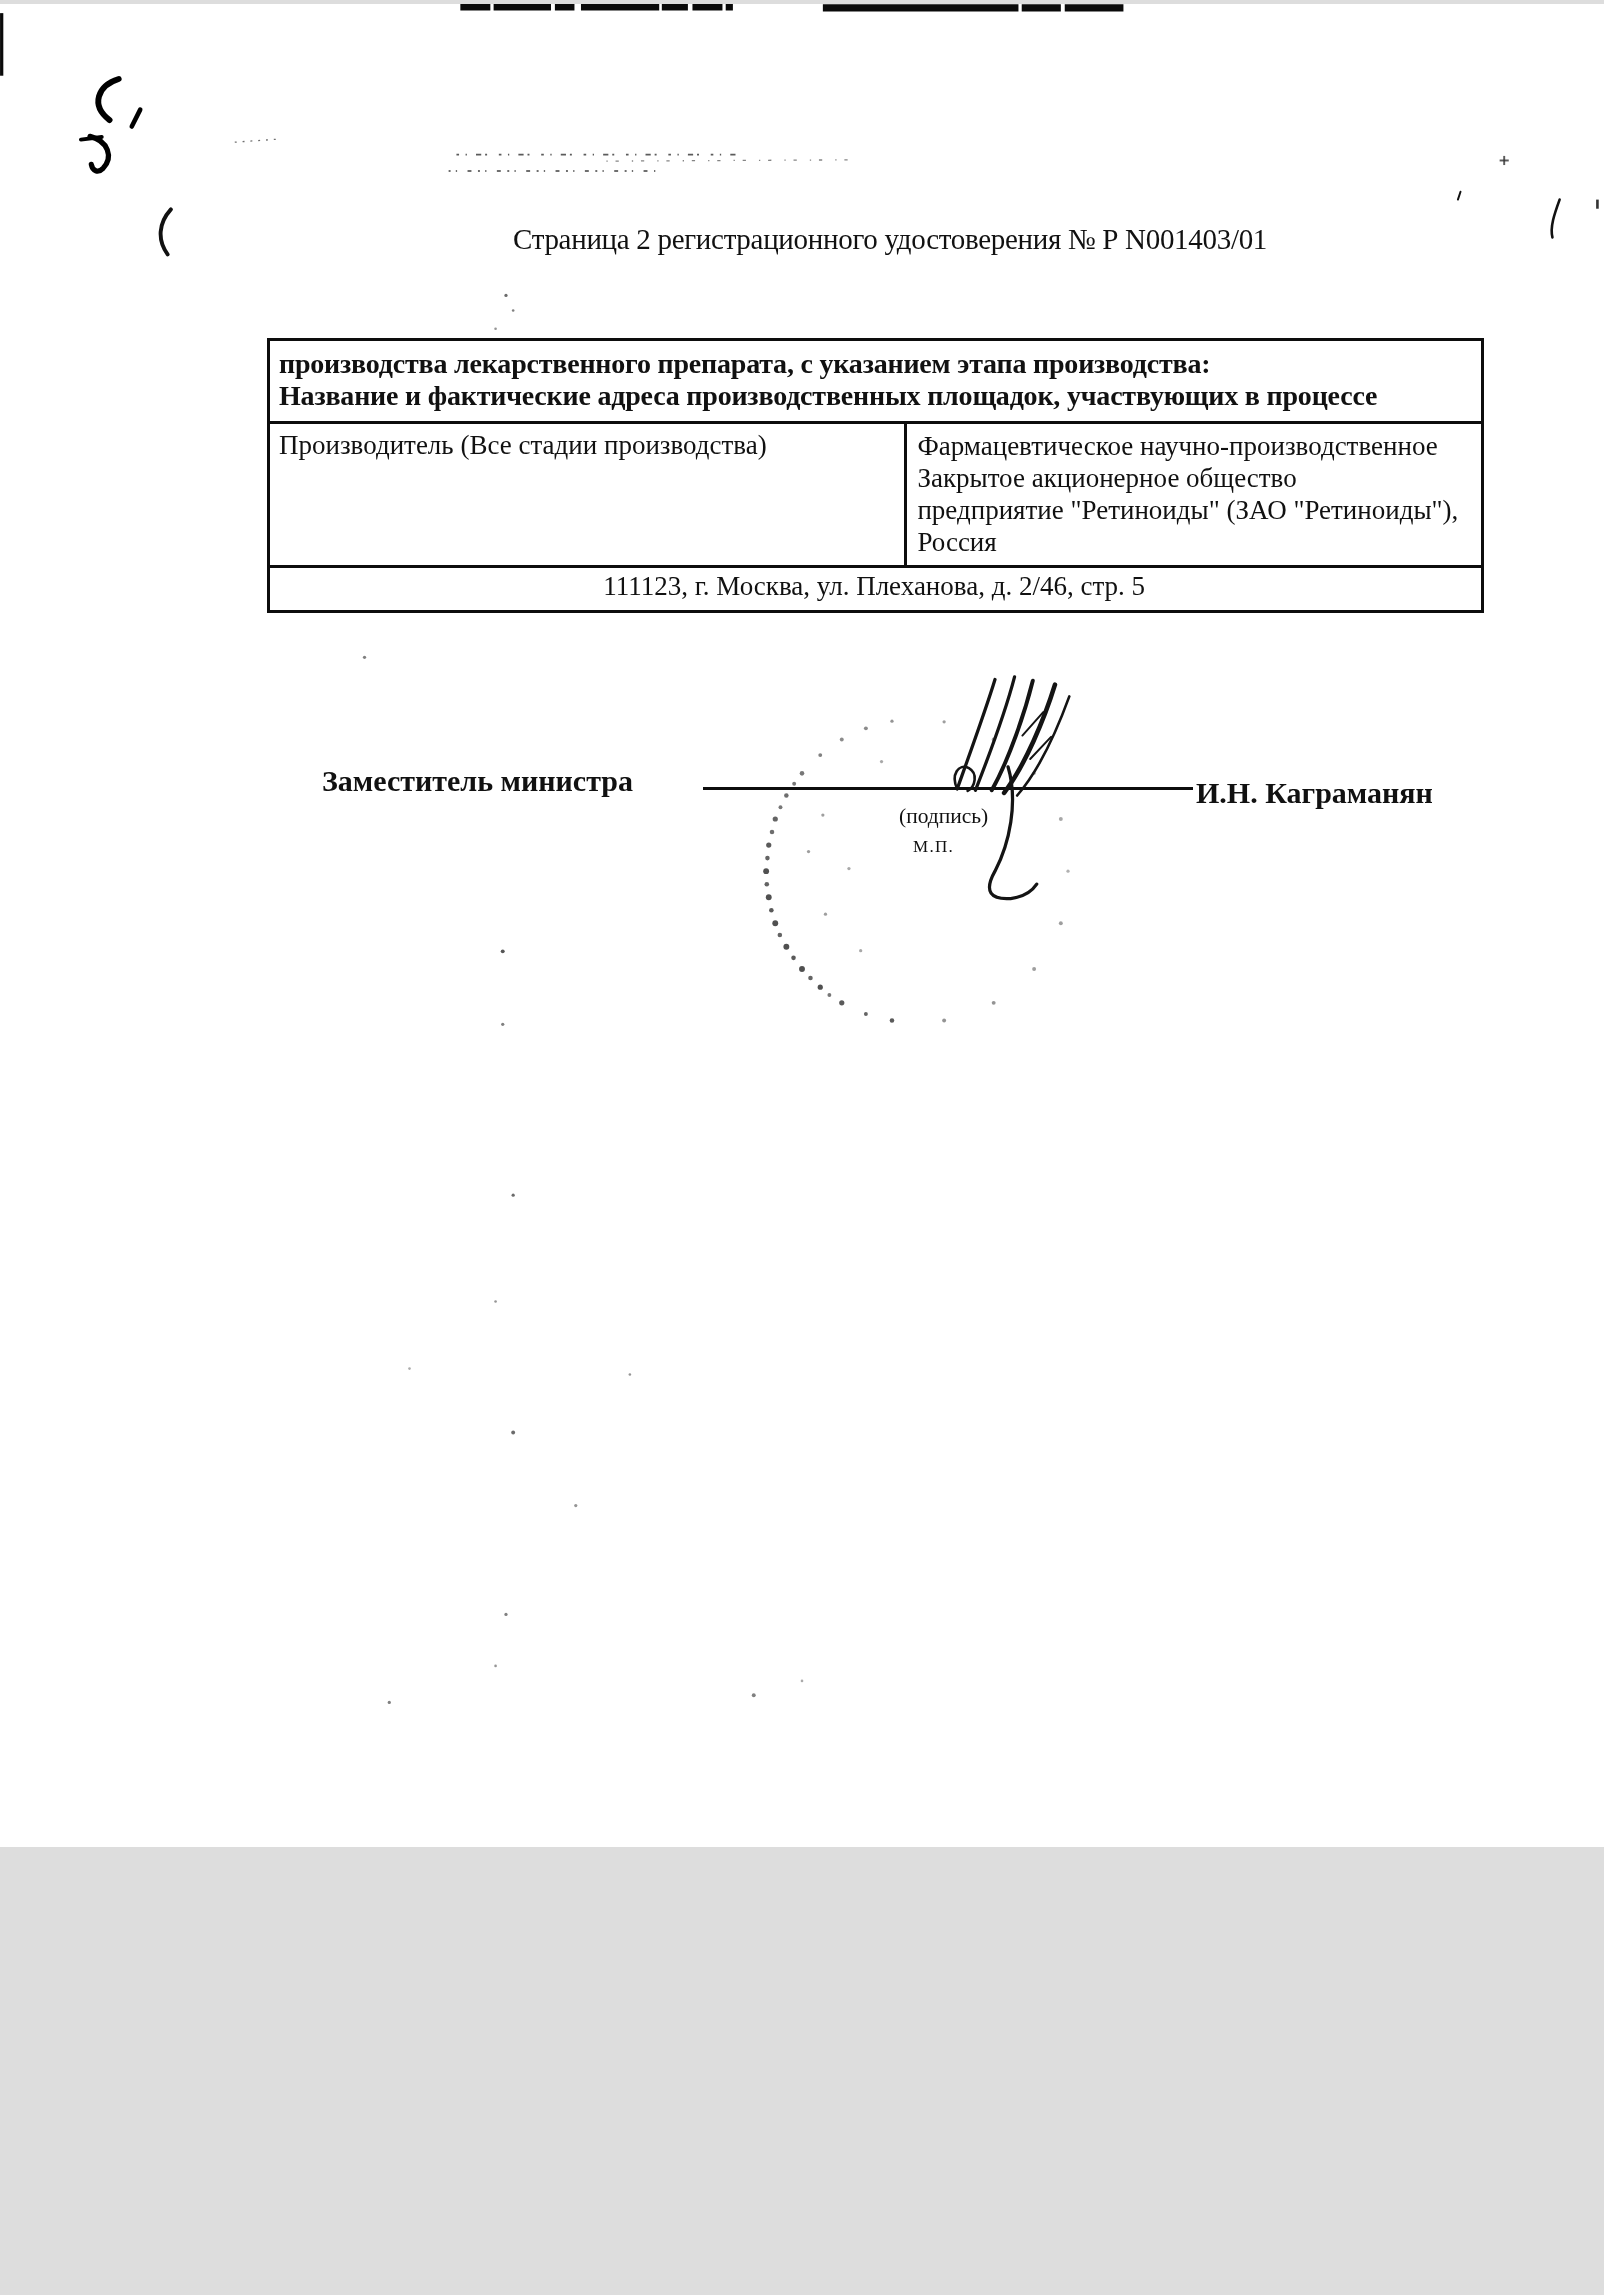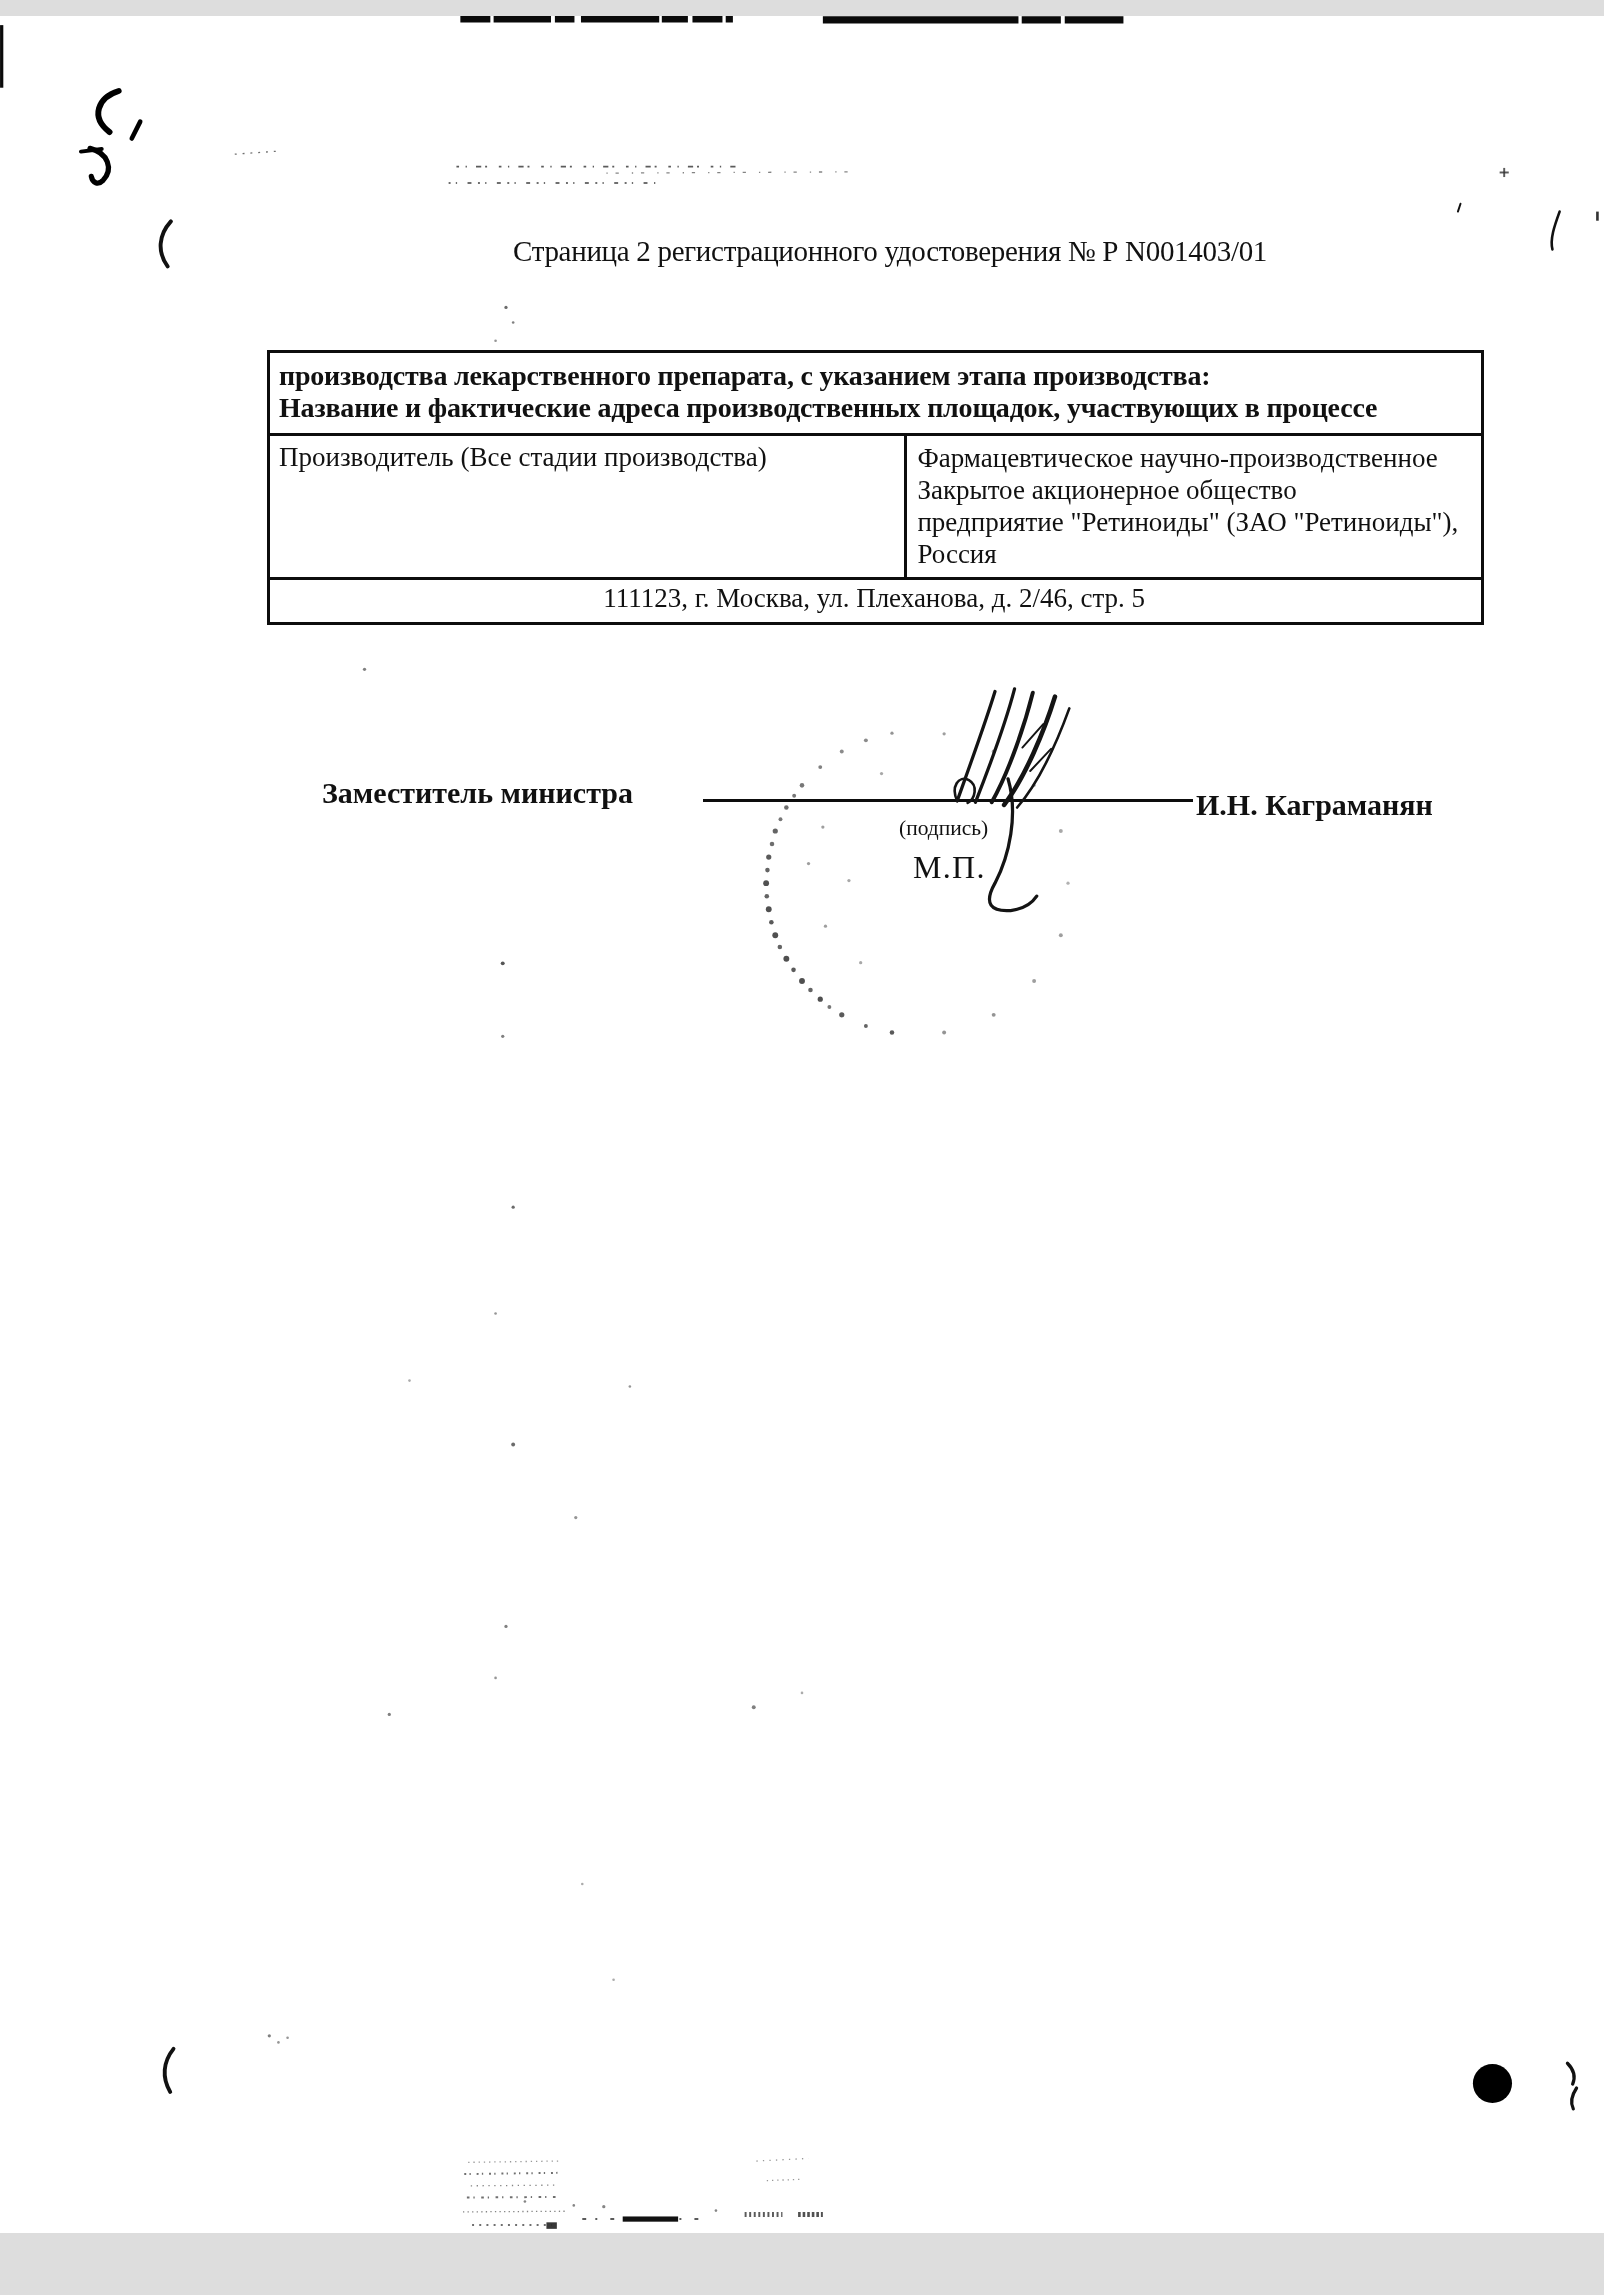"Страница 2 регистрационного" .page { height: 2217px -> 1843px; margin: 16px auto -> 4px auto }
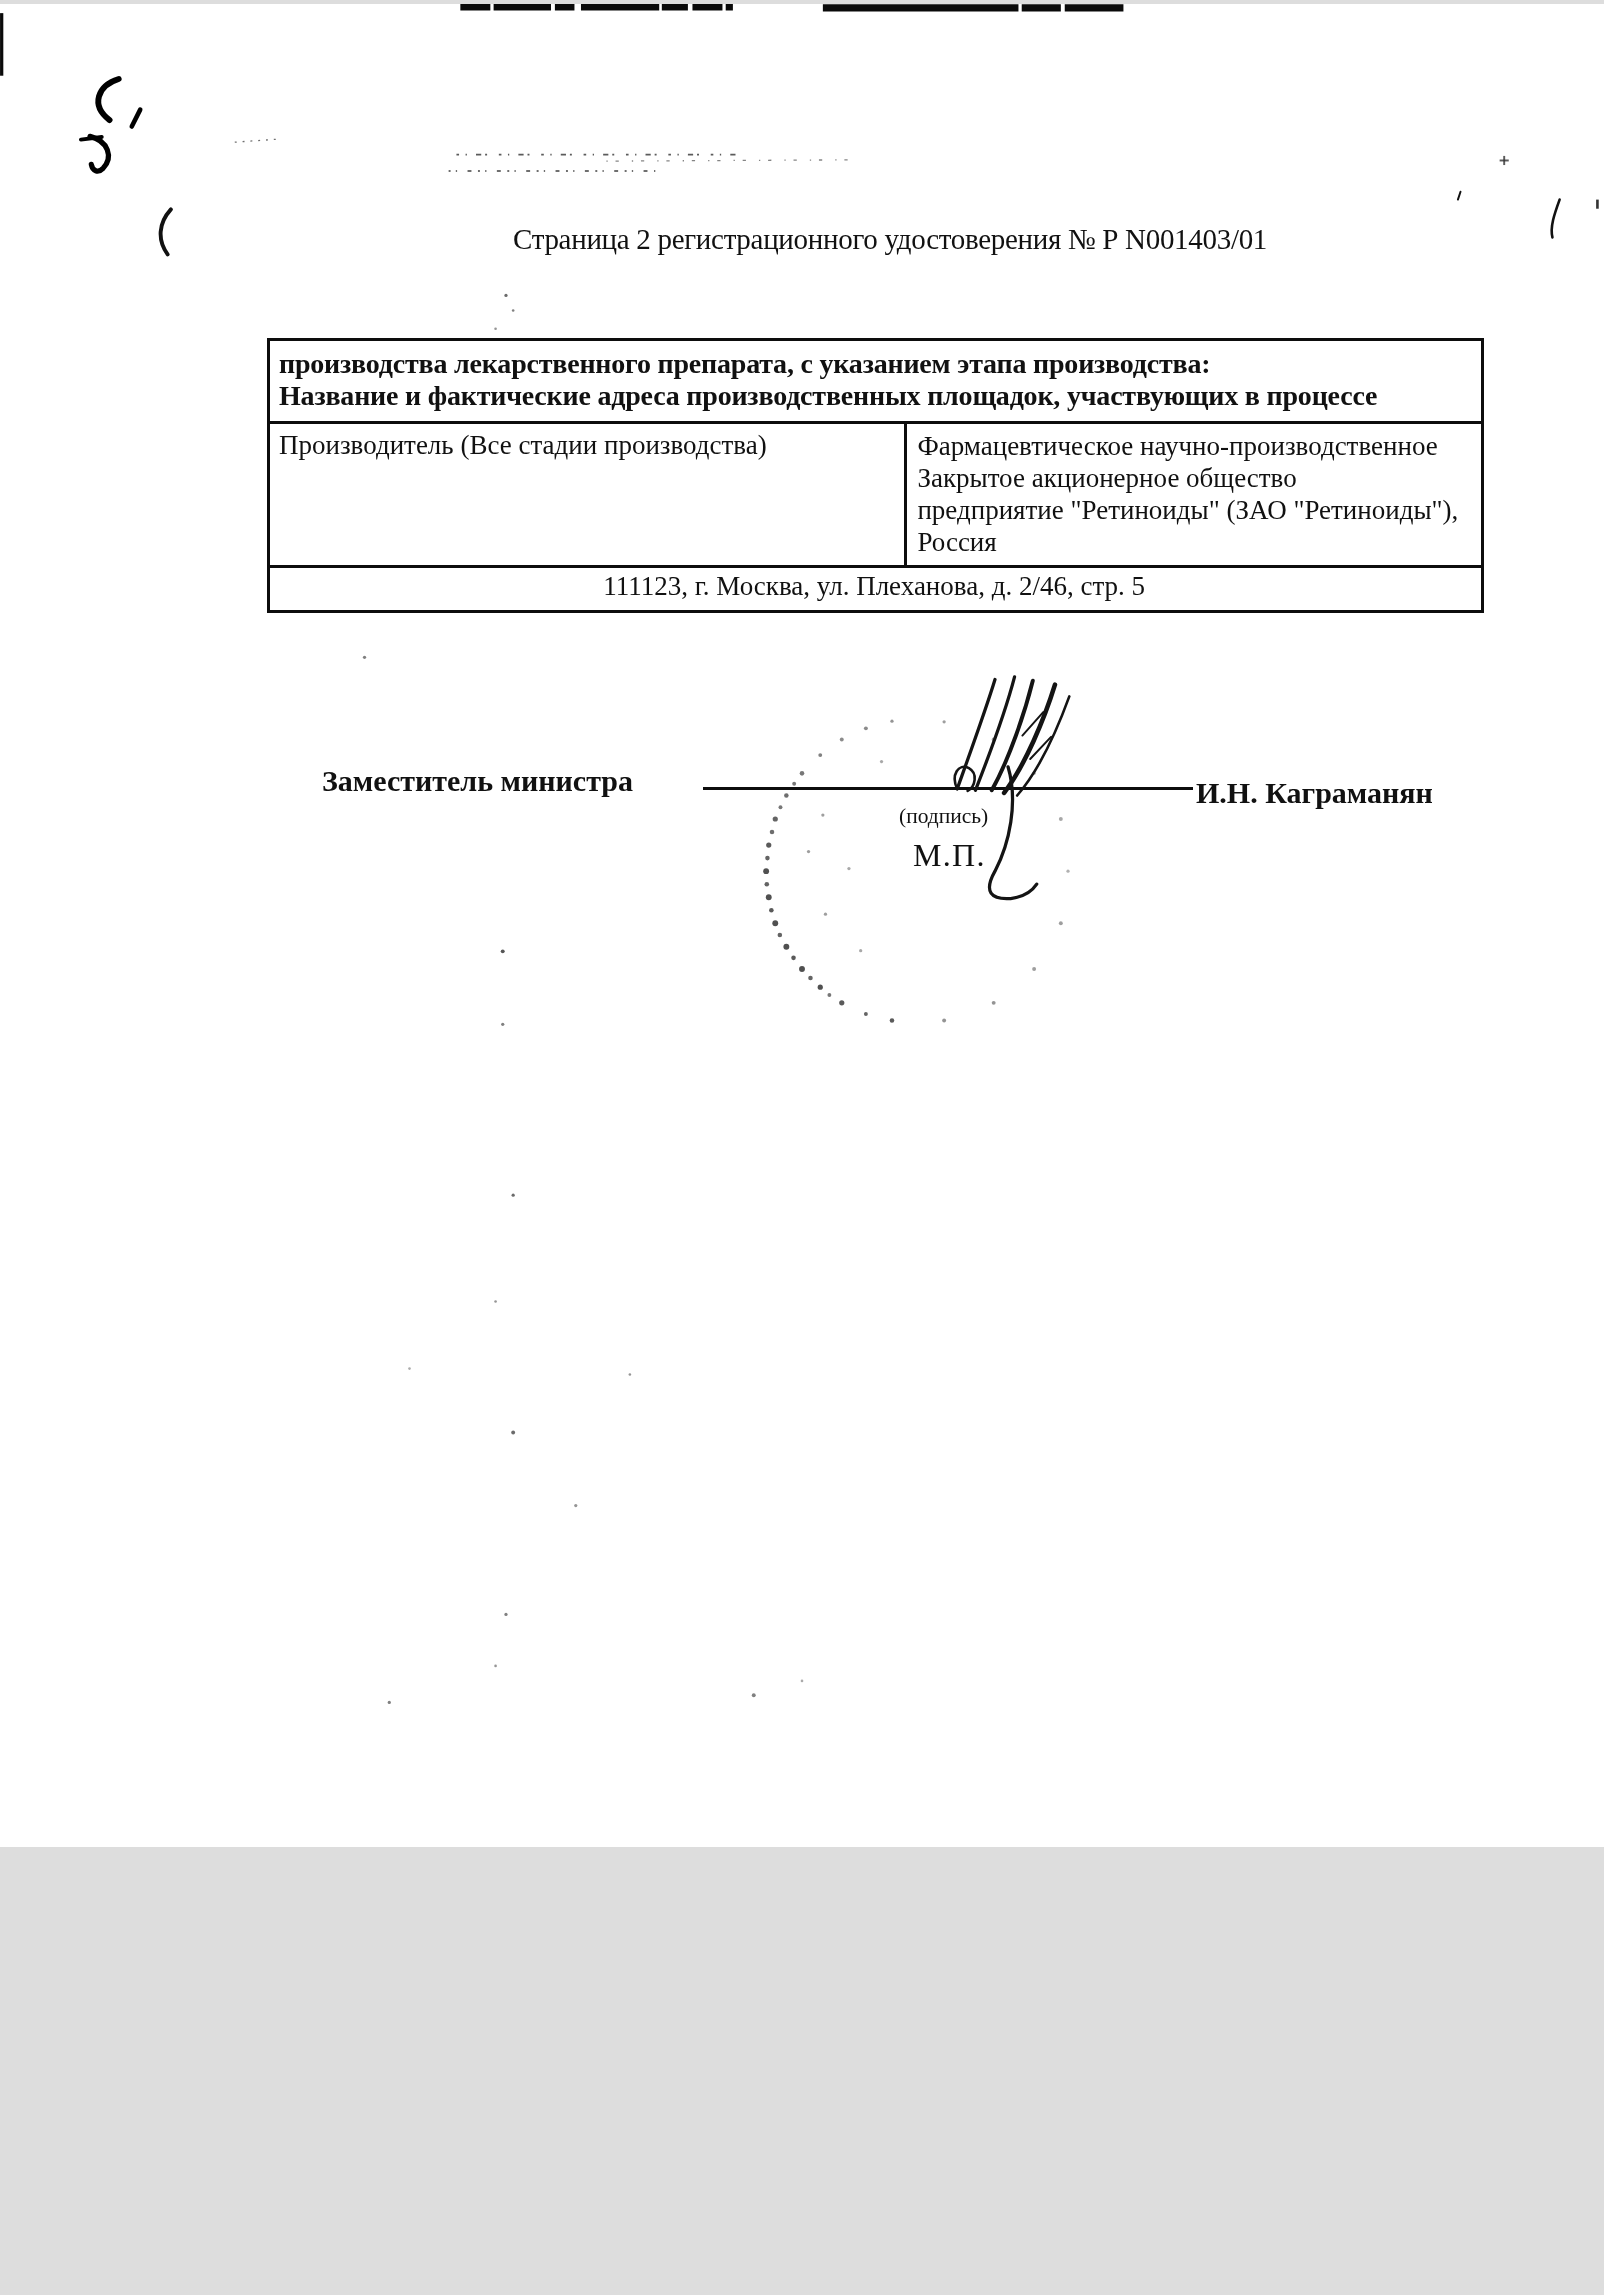"М.П." .sig-mp { font-size: 32px -> 17px }
